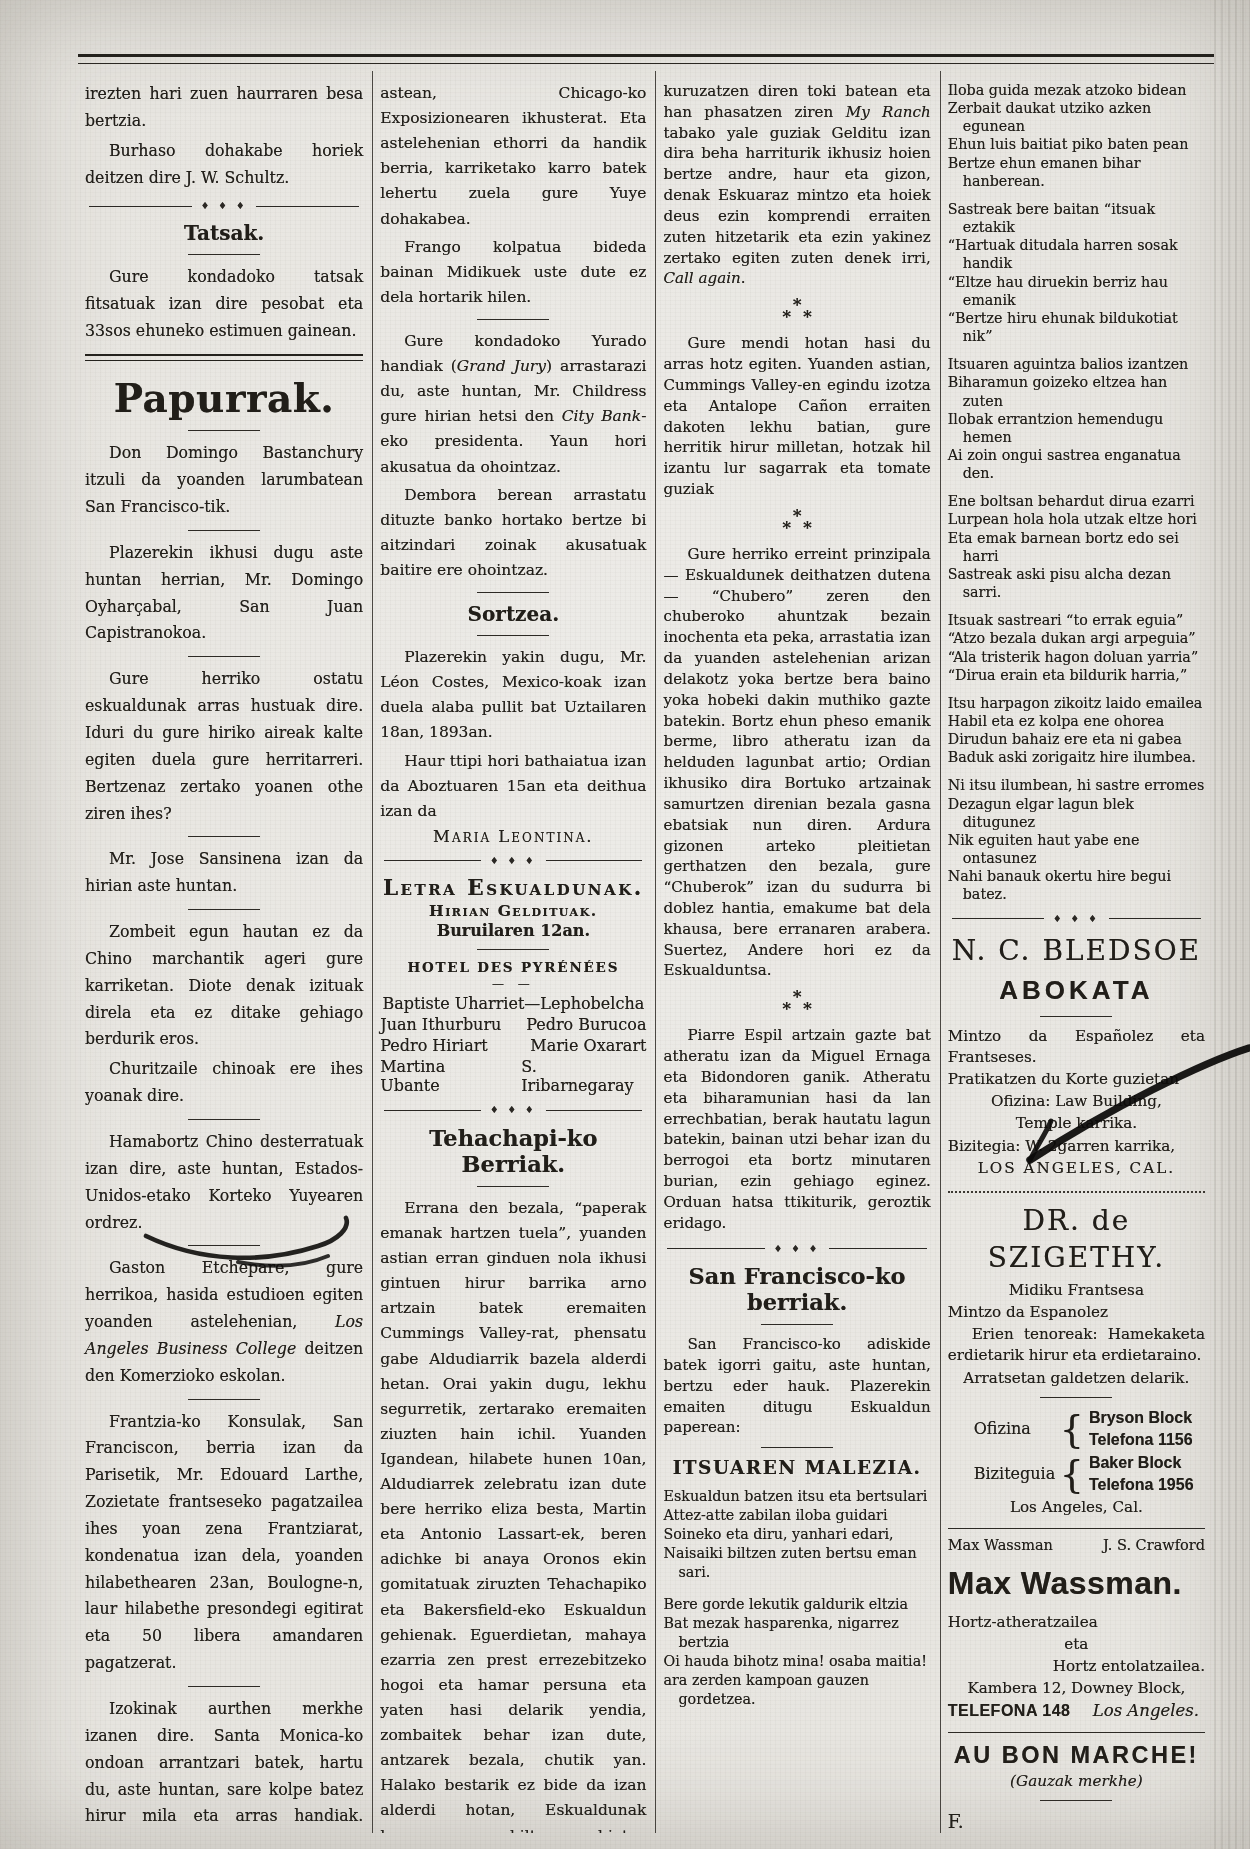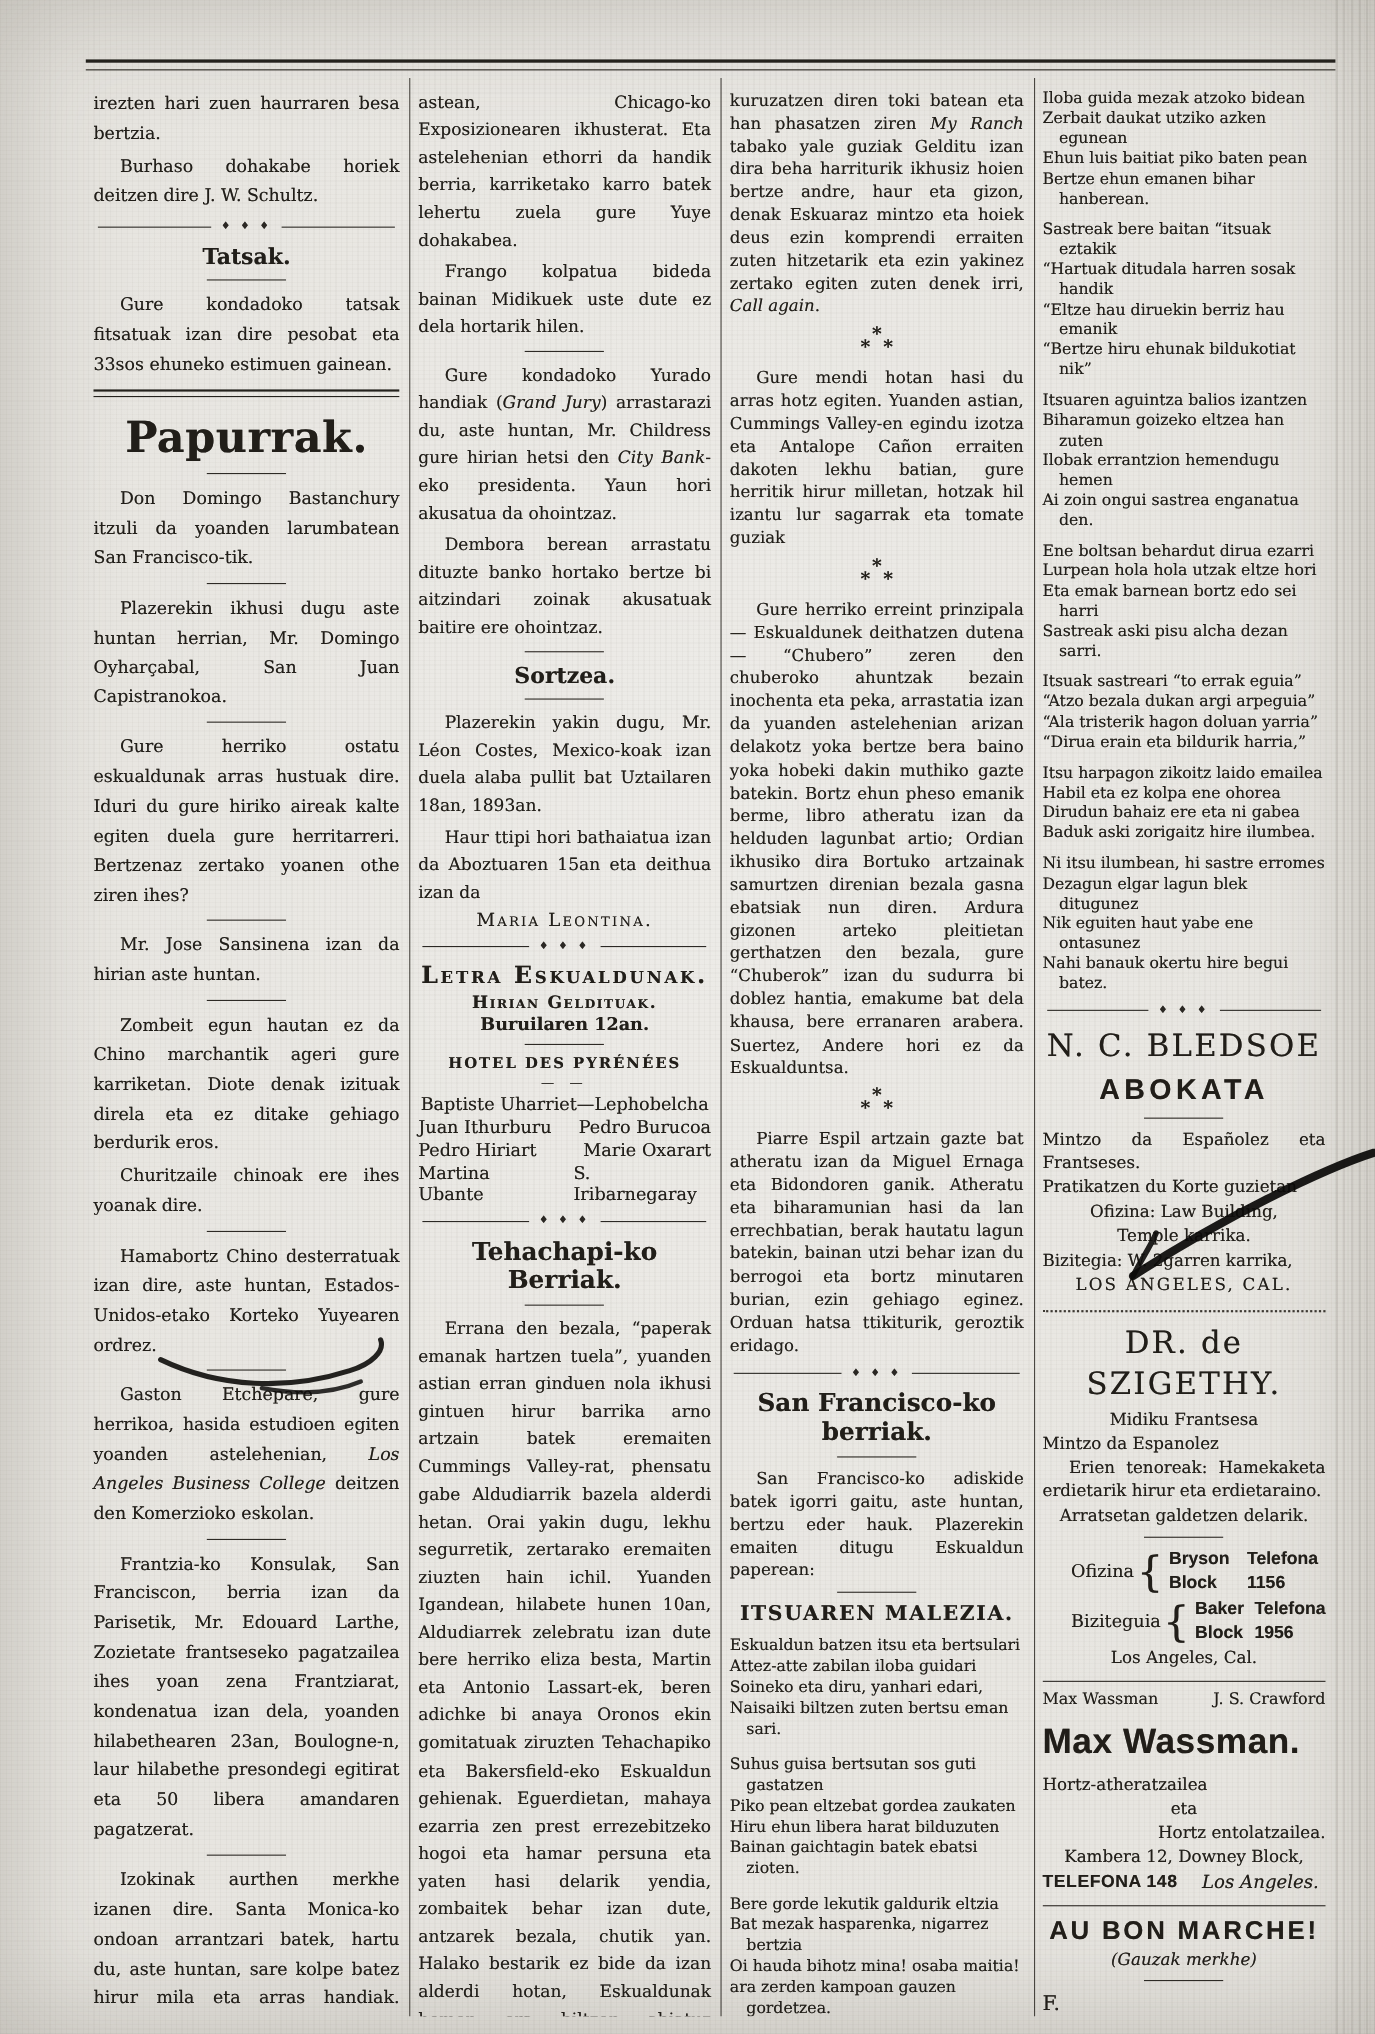"Bryson Block" .bstack { flex-direction: none -> column }
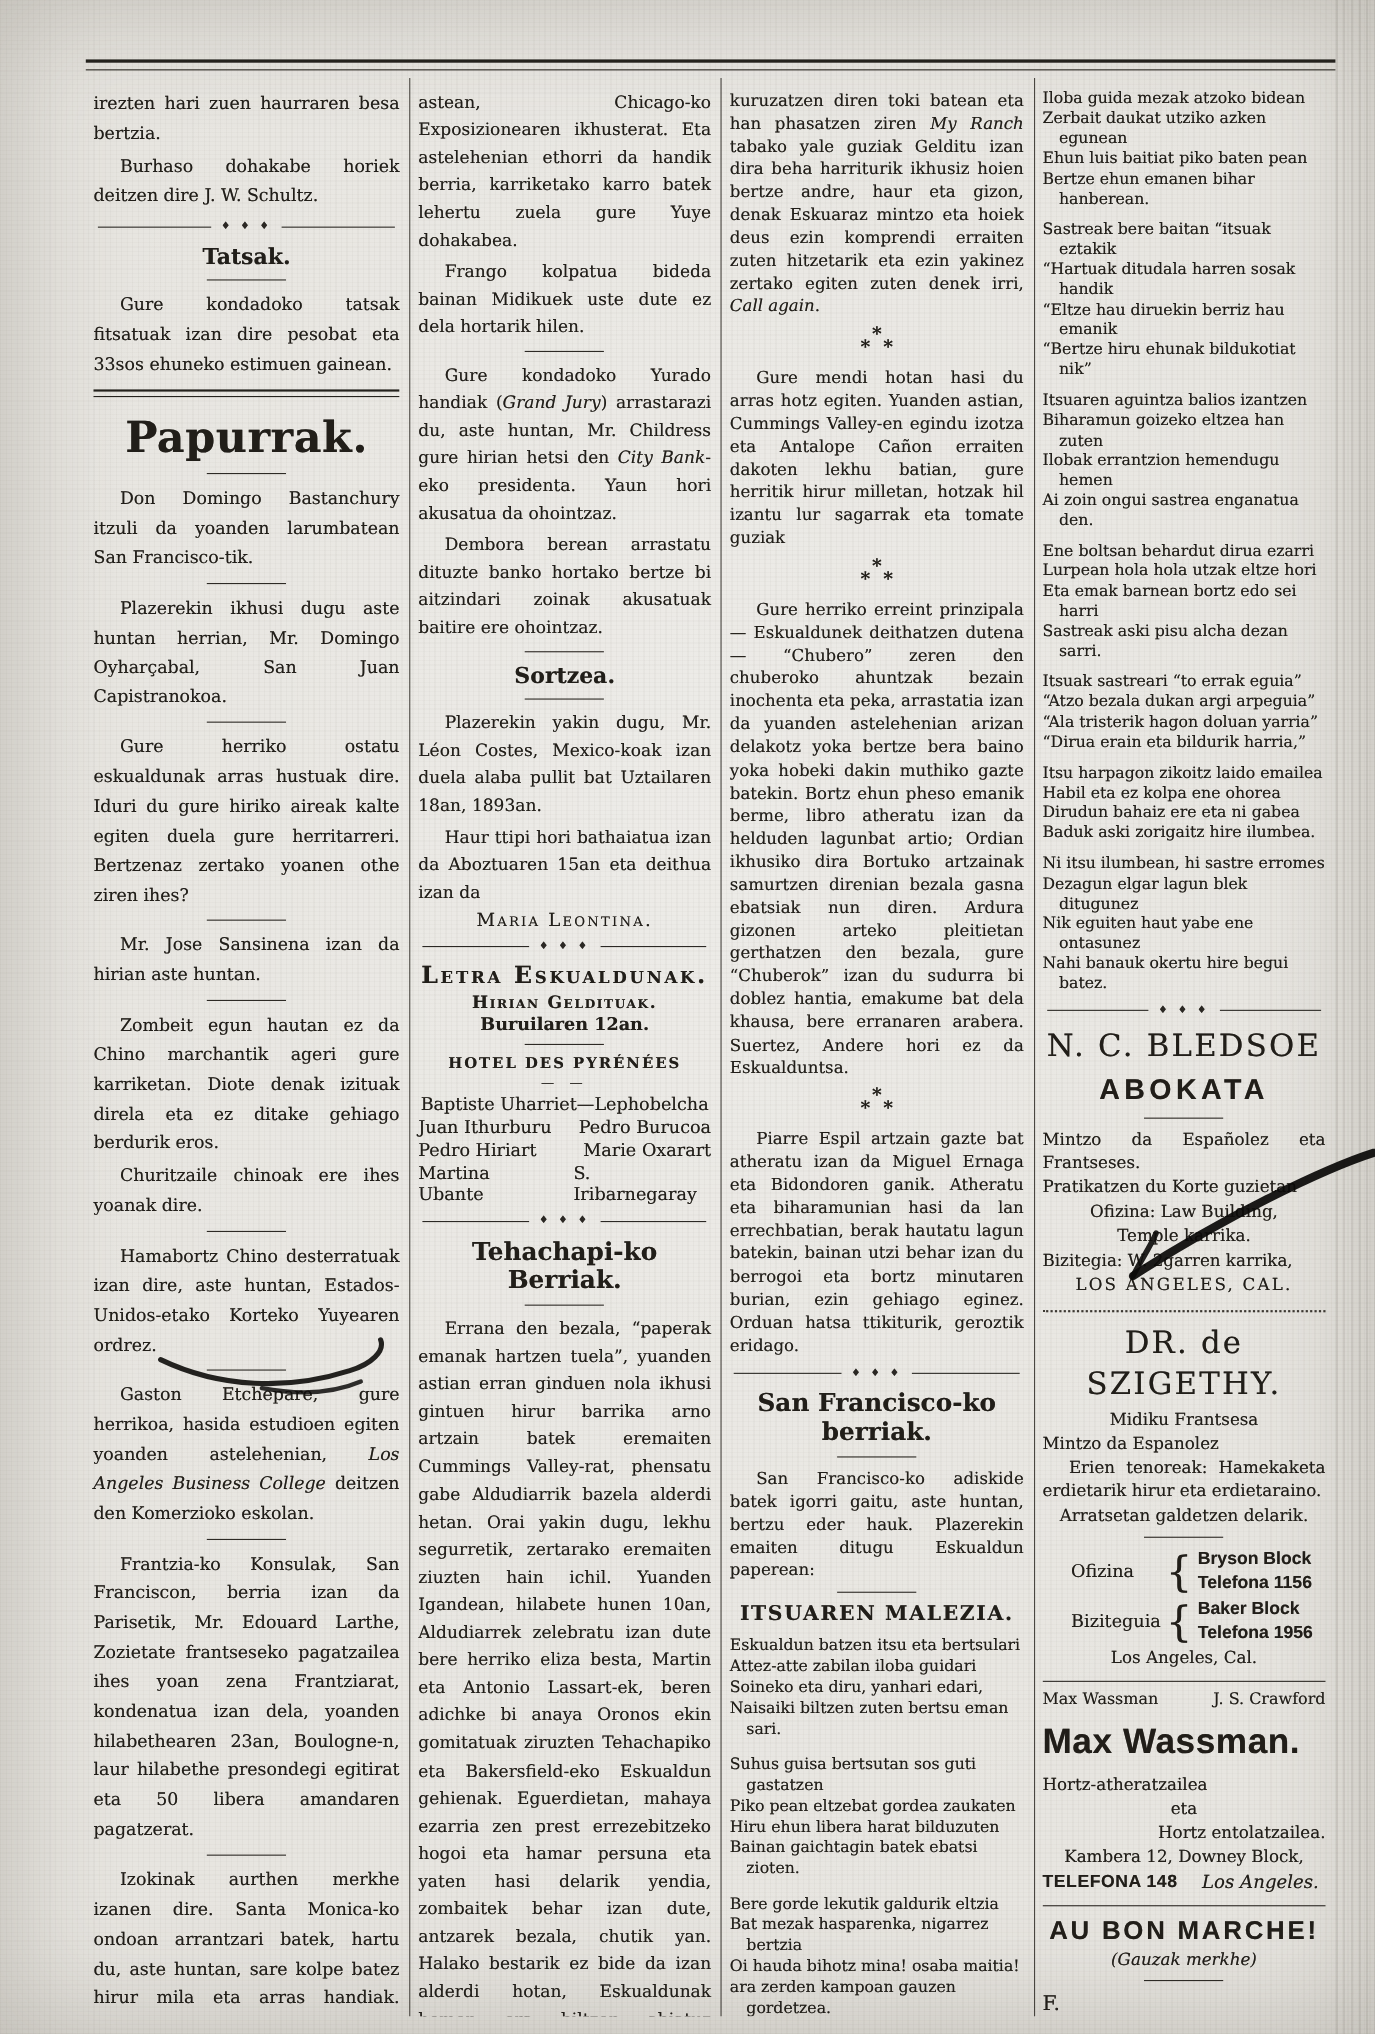"Suhus guisa bertsutan sos guti" div.verse { html: <div> <span>Suhus guisa bertsutan sos guti gastatzen</span> <span>Piko pean eltzebat gordea zaukaten</span> <span>Hiru ehun libera harat bilduzuten</span> <span>Bainan gaichtagin batek ebatsi zioten.</span> </div> -> none }
